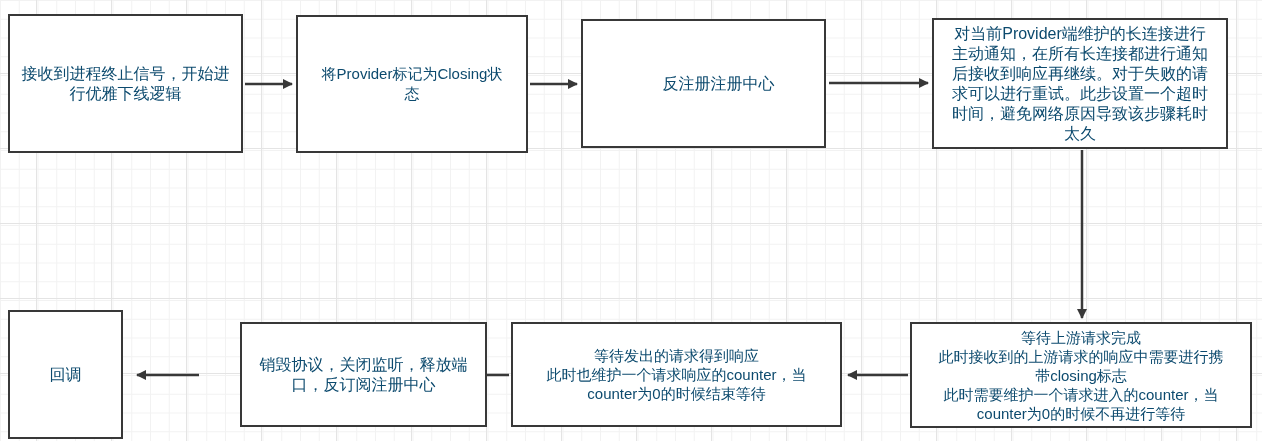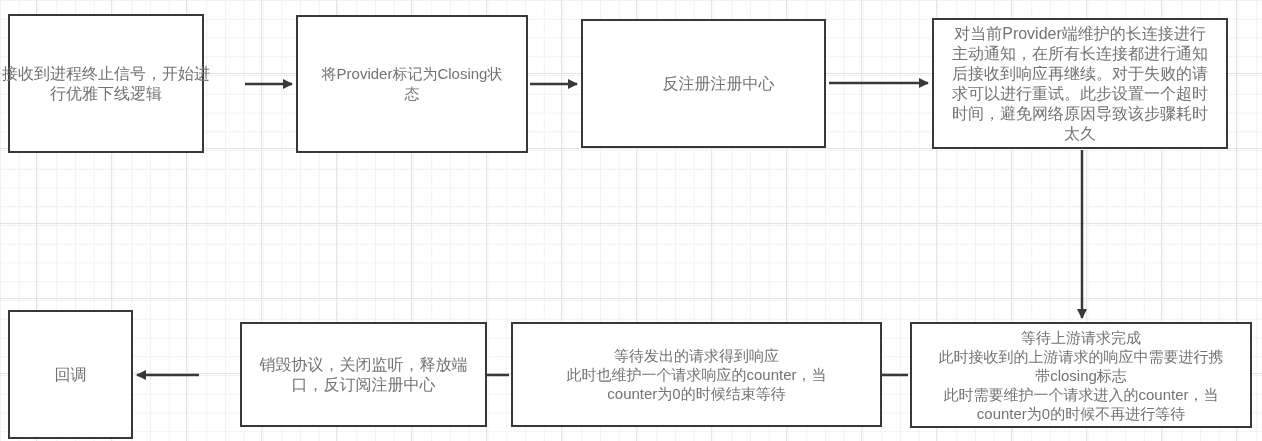"对当前Provider端维护的长连接进行" .node { color: #737373 -> #0c4a6e }
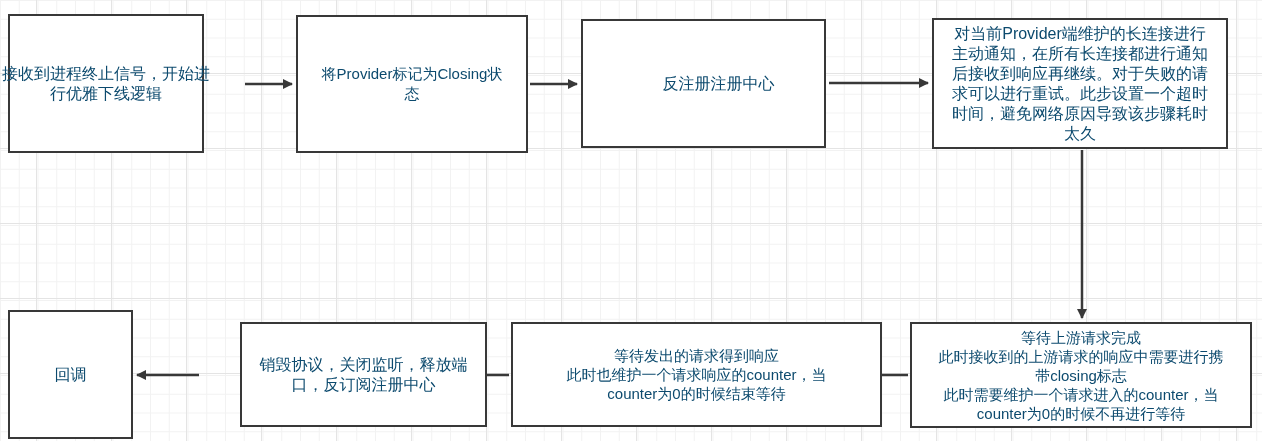"接收到进程终止信号，开始进" .n-receive { width: 196px -> 235px }
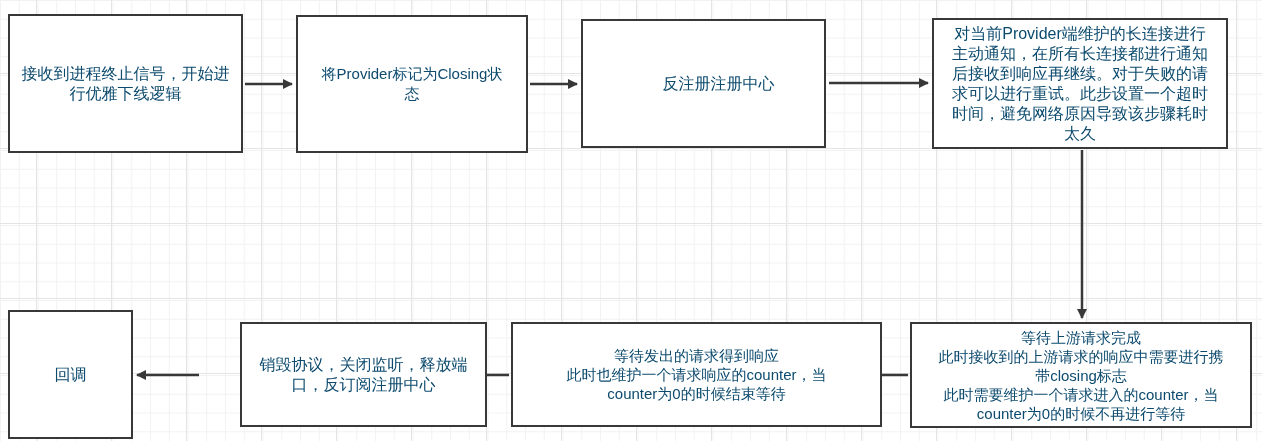"等待发出的请求得到响应" .n-responses { width: 371px -> 331px }
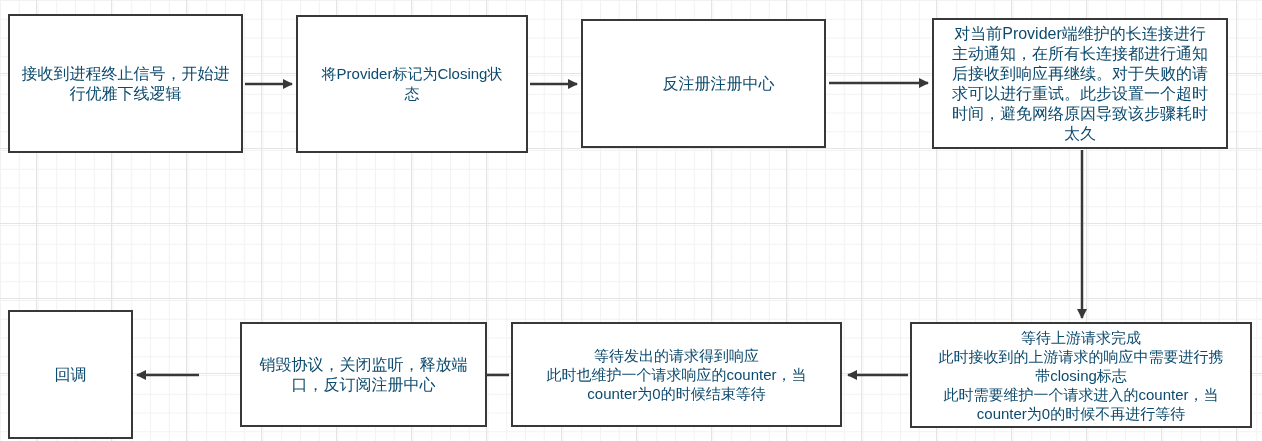"回调" .n-callback { width: 125px -> 115px }
